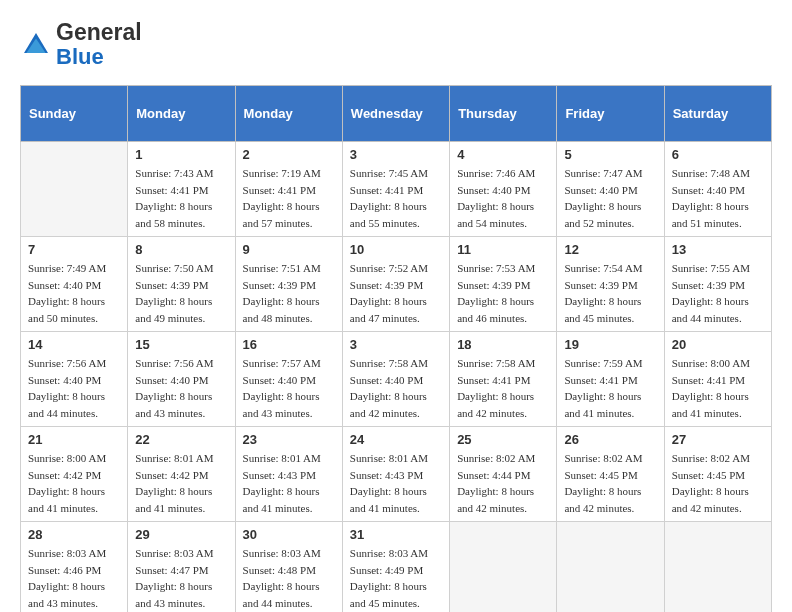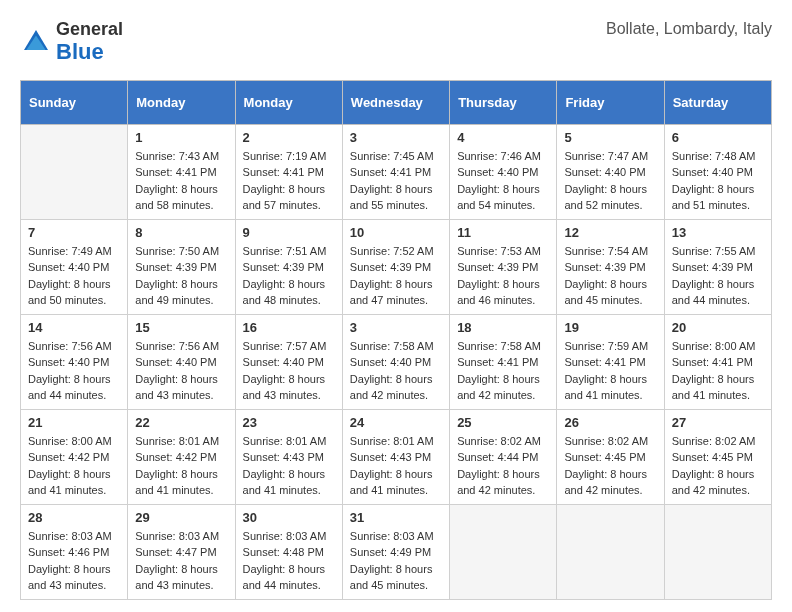"General" span { font-size: 18px -> 23px }
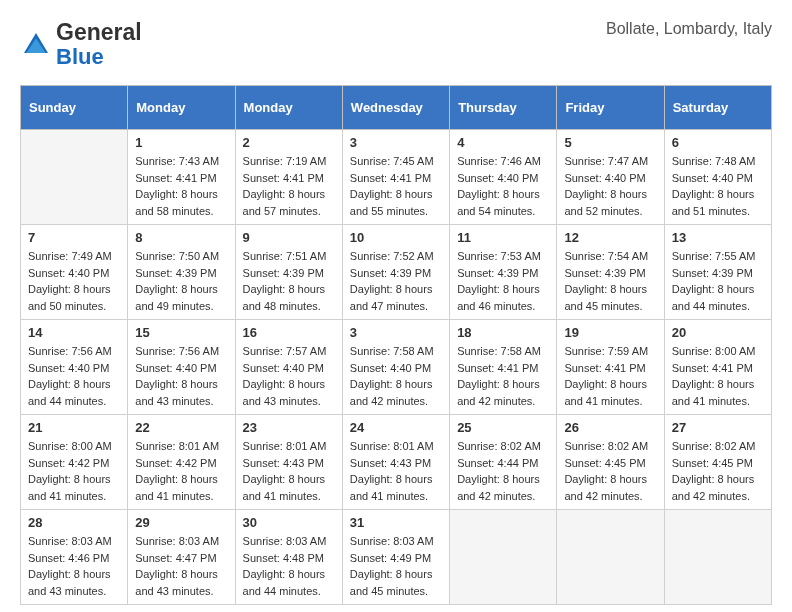"Bollate, Lombardy, Italy" div.location { html: <div>Bollate, Lombardy, Italy</div> -> none }
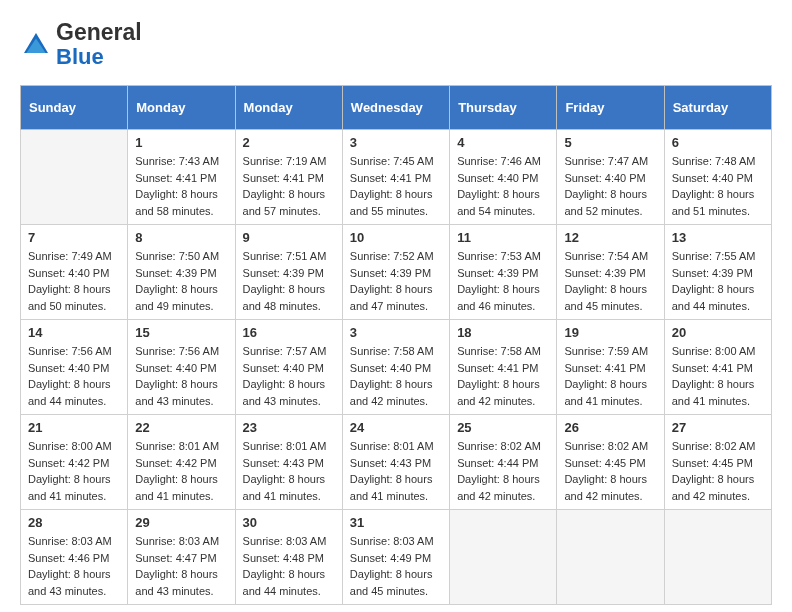"Sunday" .calendar th { padding: 14px 8px -> 20px 8px }
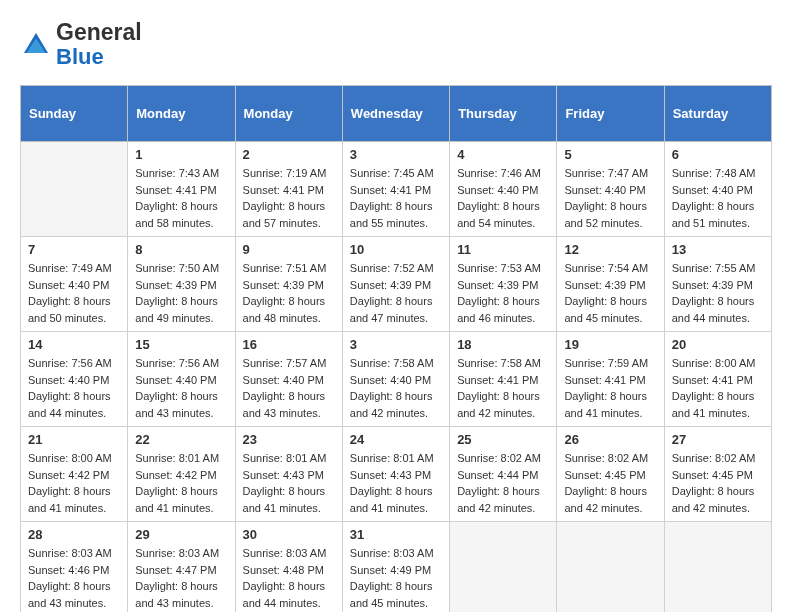"Sunrise: 7:43 AM" .day-info { font-family: none -> Liberation Serif, serif }
